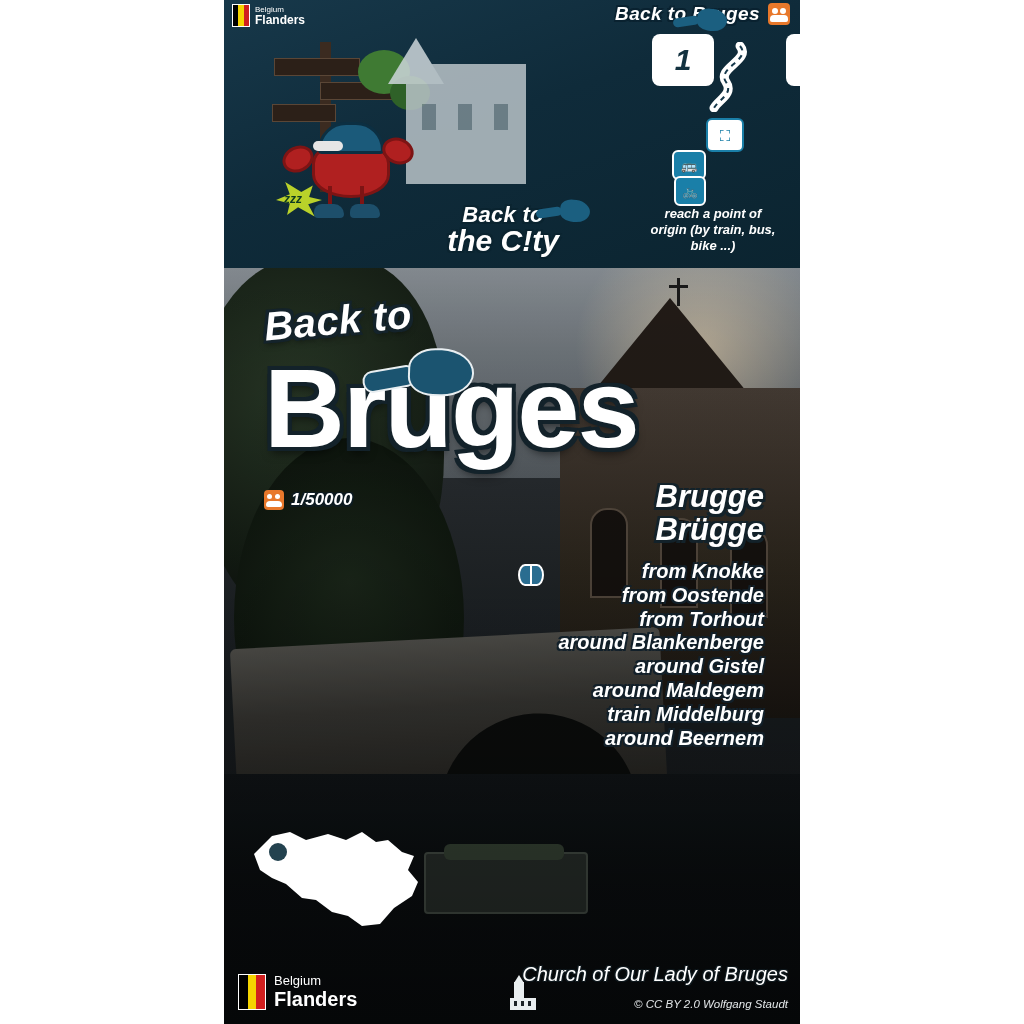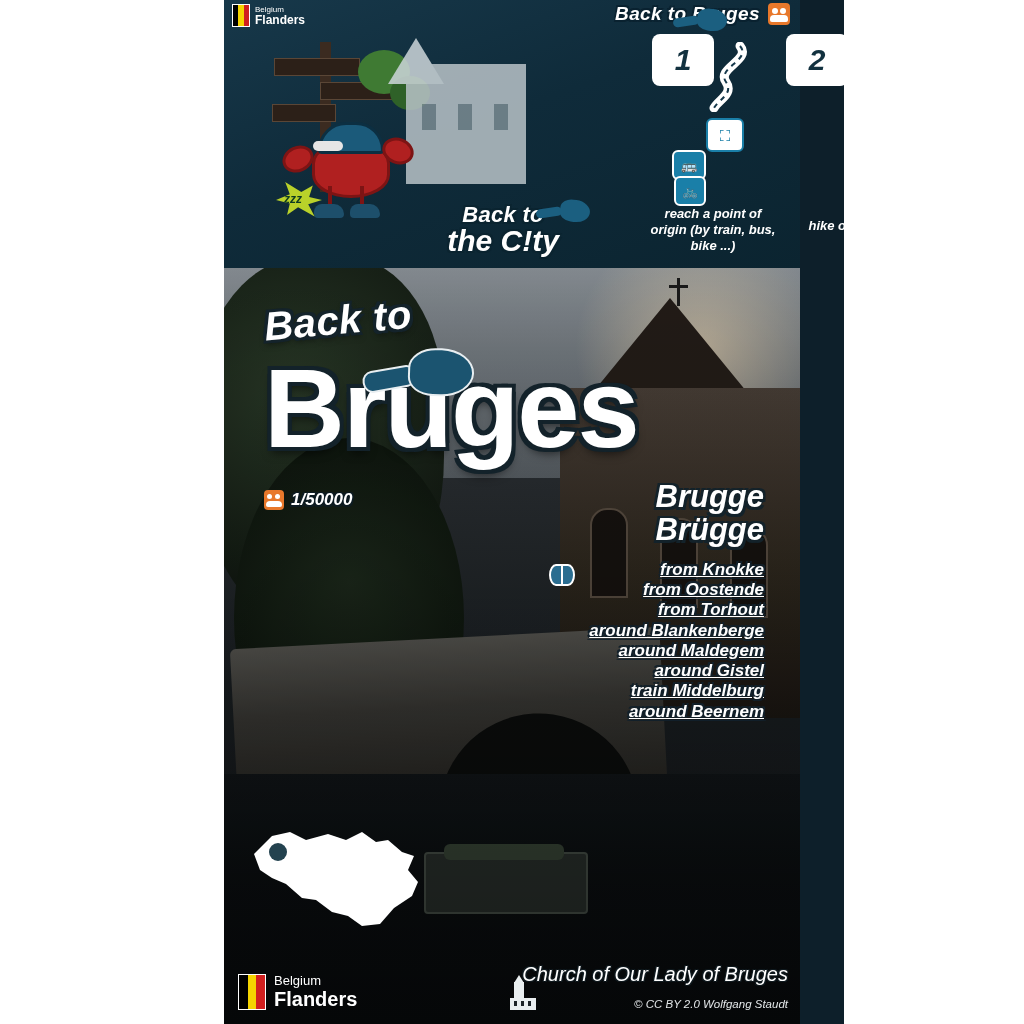"Belgium" #cover { padding-left: 44px -> none }
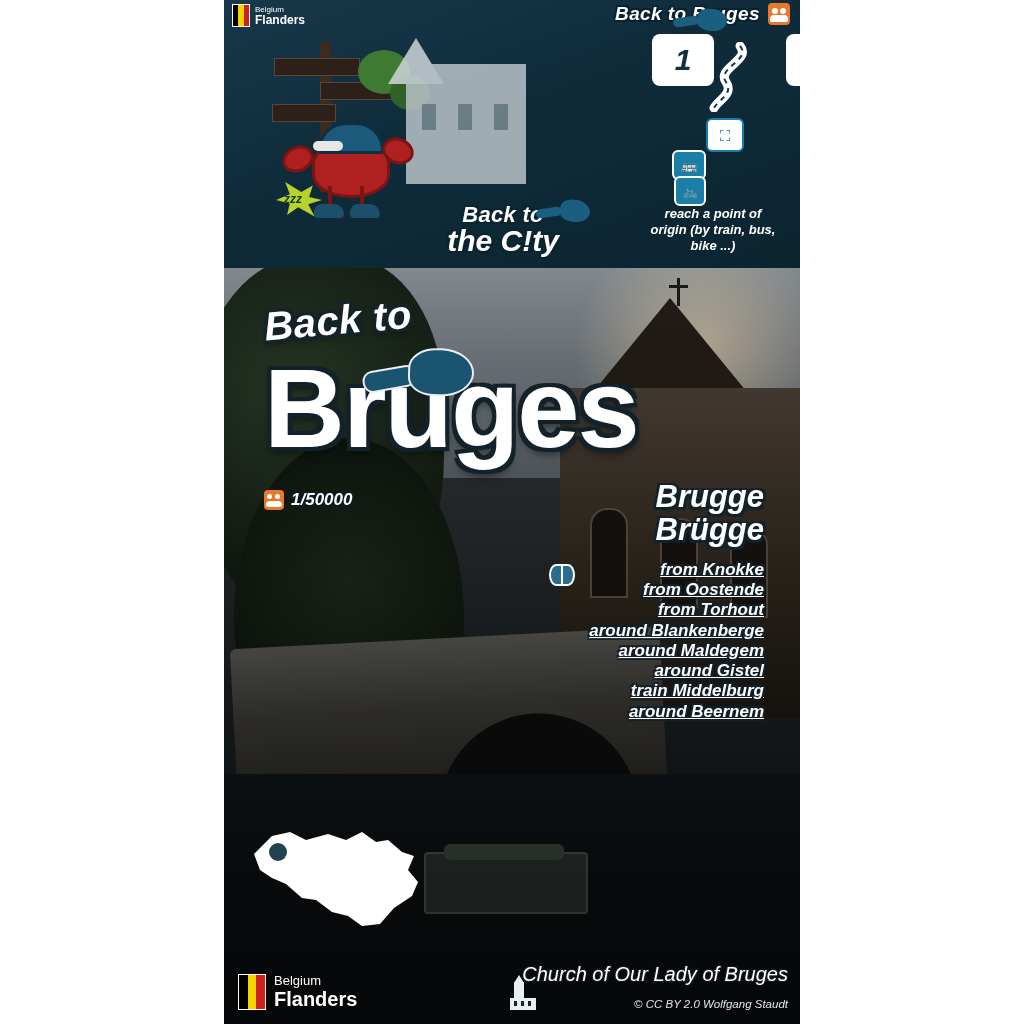"from Knokke" .routes div { font-size: 17px -> 20px; text-decoration: underline -> none }
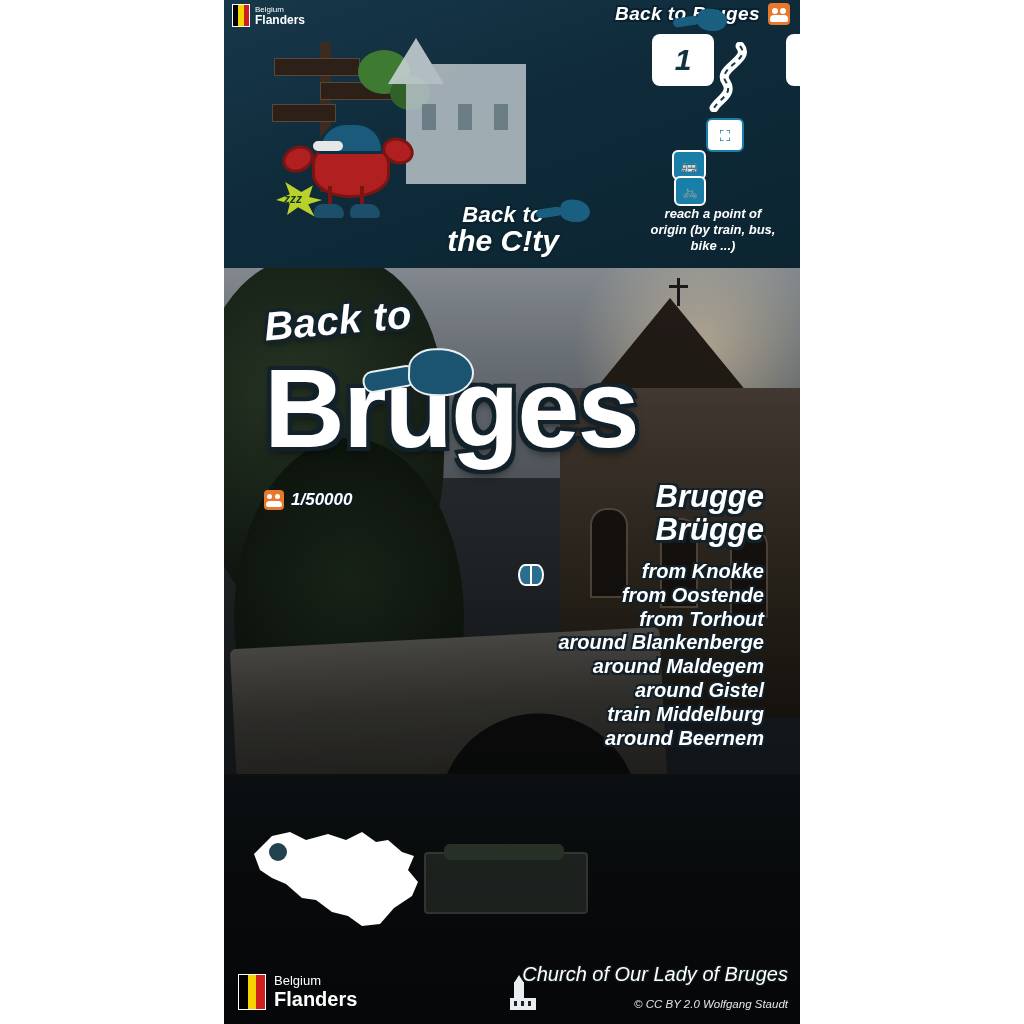"around Maldegem" div { order: before "around Gistel" -> after "around Gistel" }
